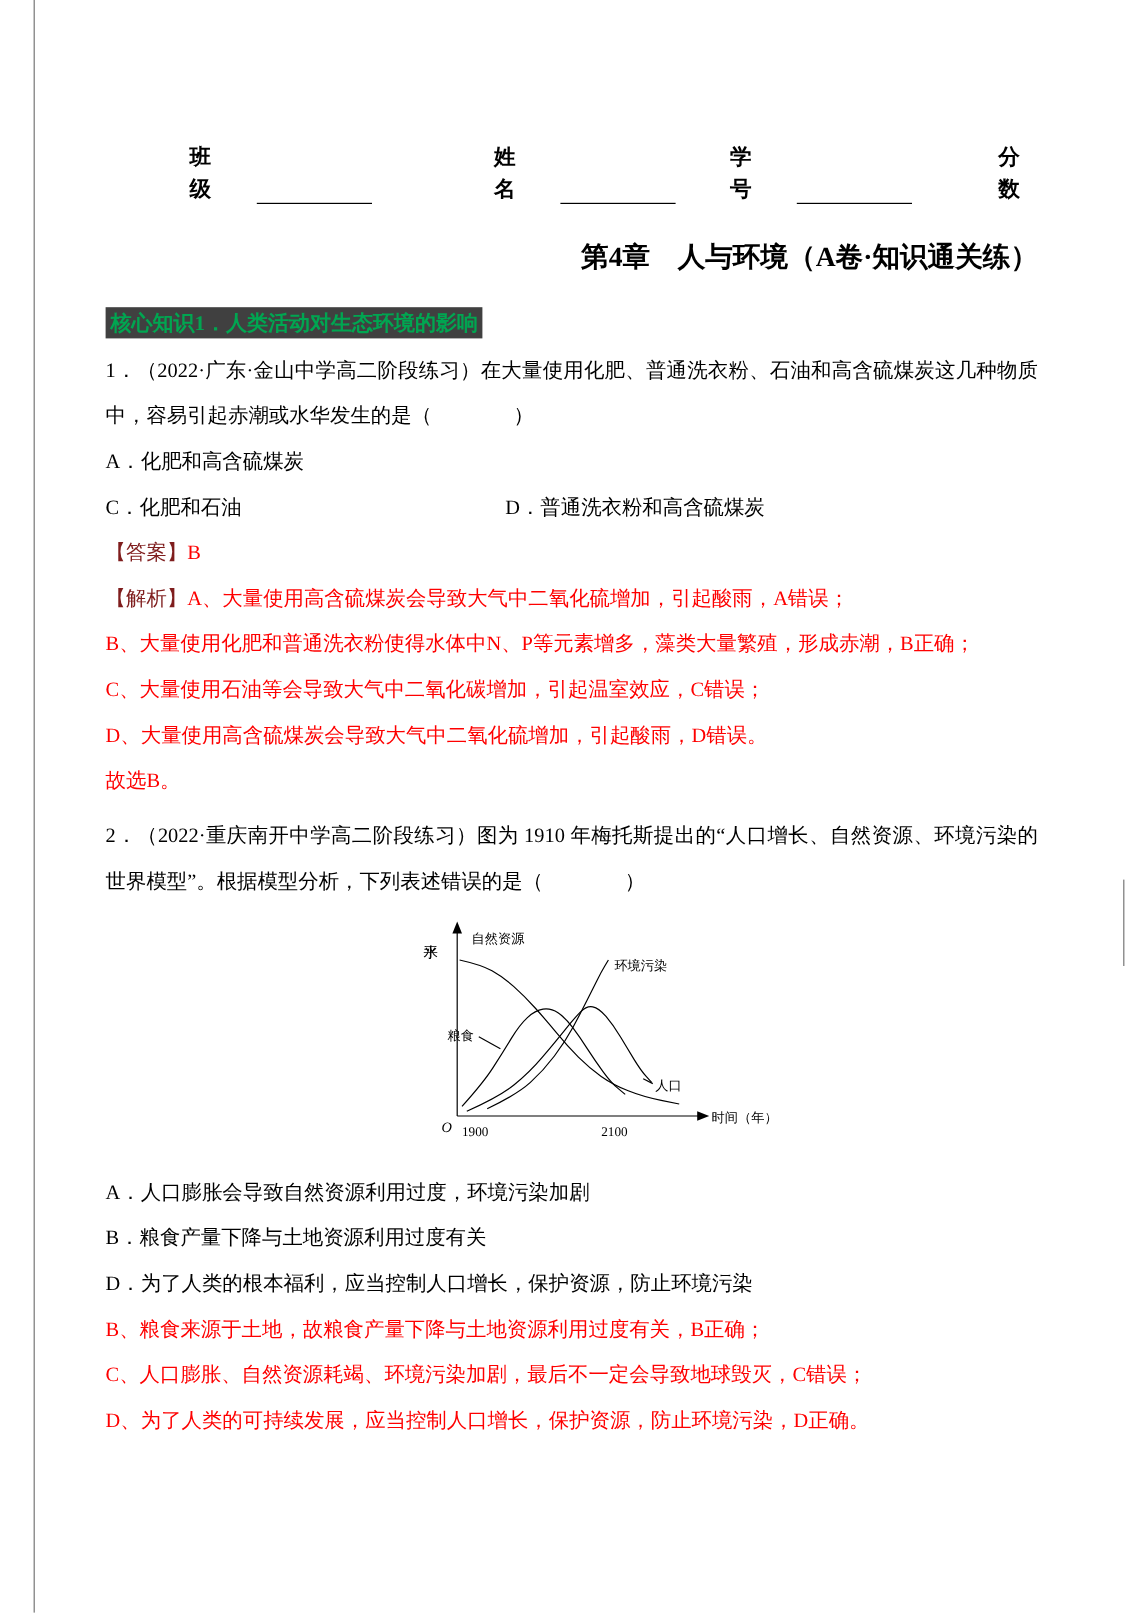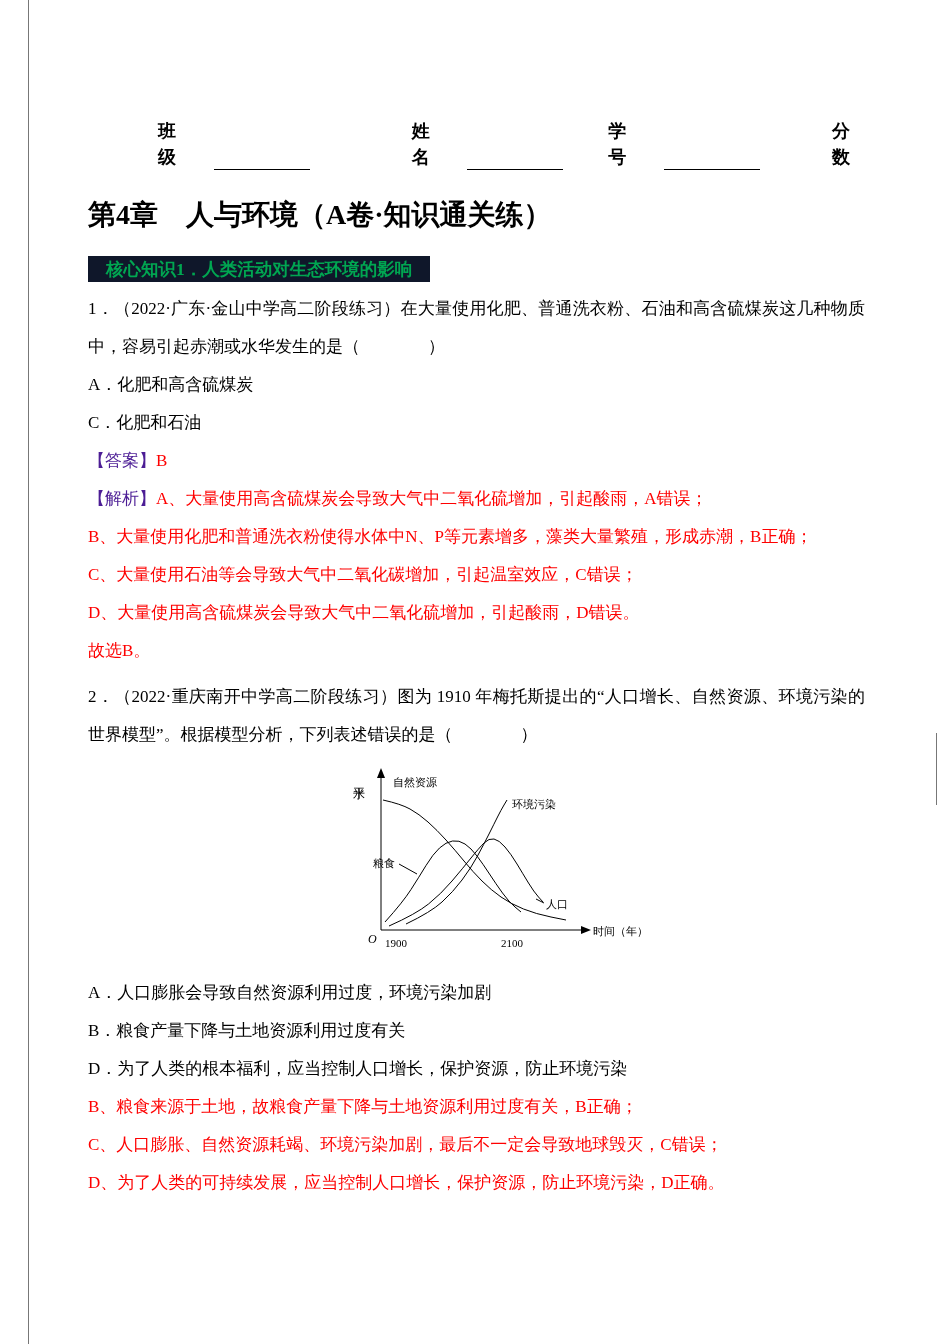"第4章 人与环境（A卷·知识通关练）" h1 { font-size: 28px -> 23px; text-align: left -> right }
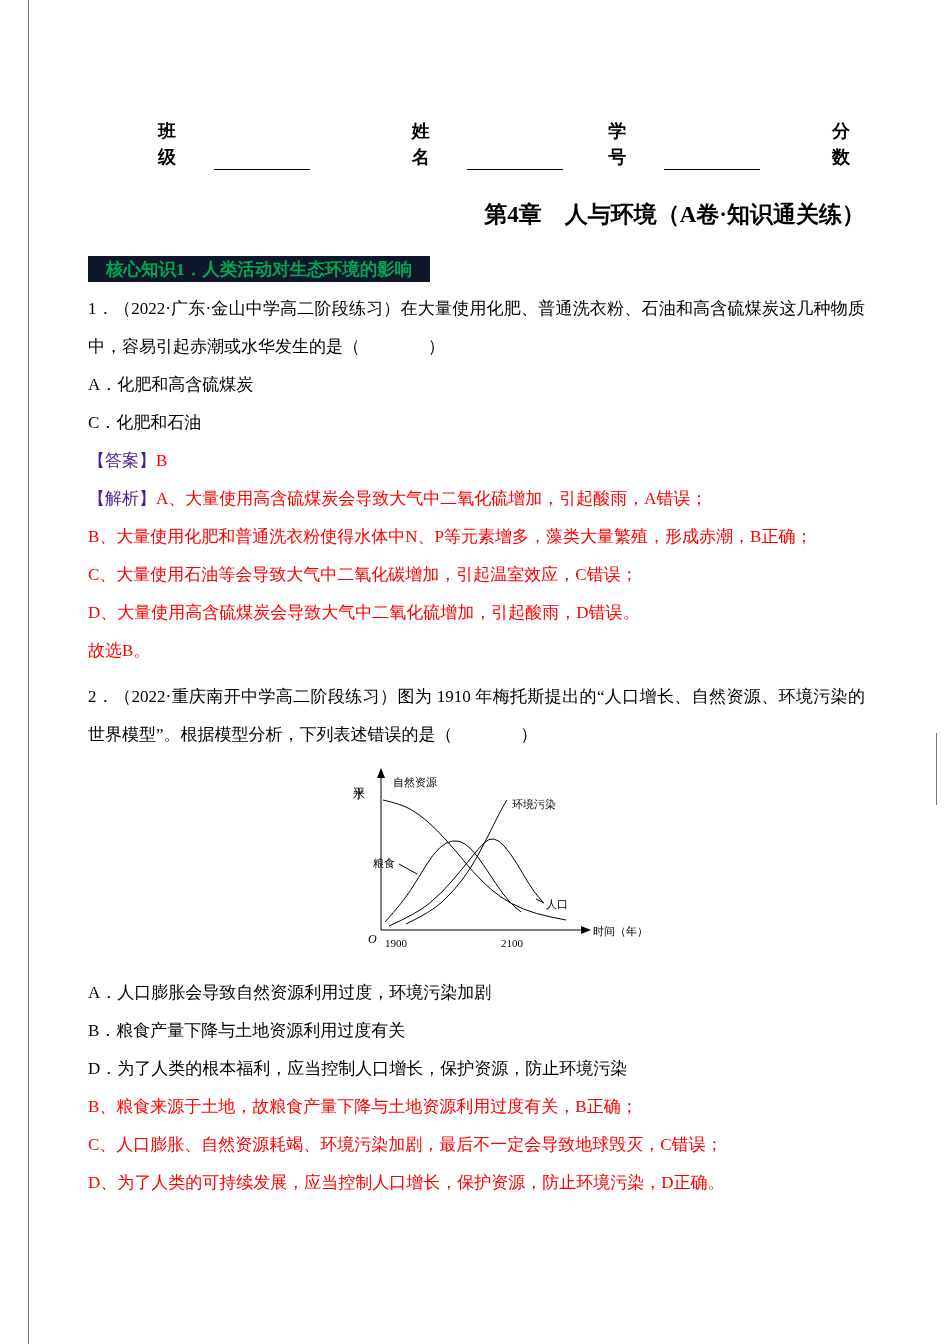"核心知识1．人类活动对生态环境的影响" .section-heading { background: #0f172a -> #404040; padding: 1px 18px -> 1px 4px }
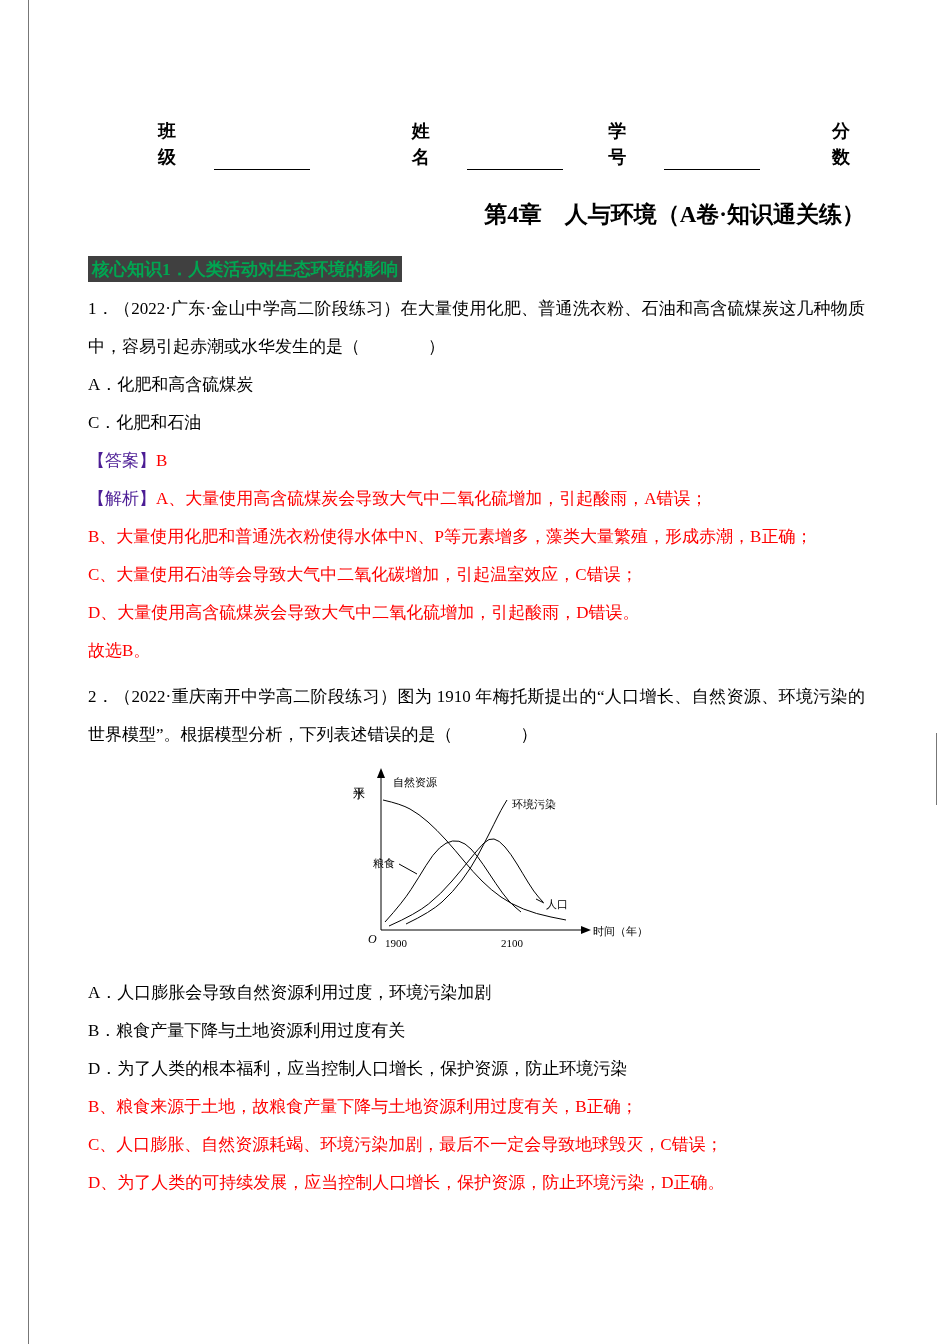"D．普通洗衣粉和高含硫煤炭" span { html: none -> <span>D．普通洗衣粉和高含硫煤炭</span> }
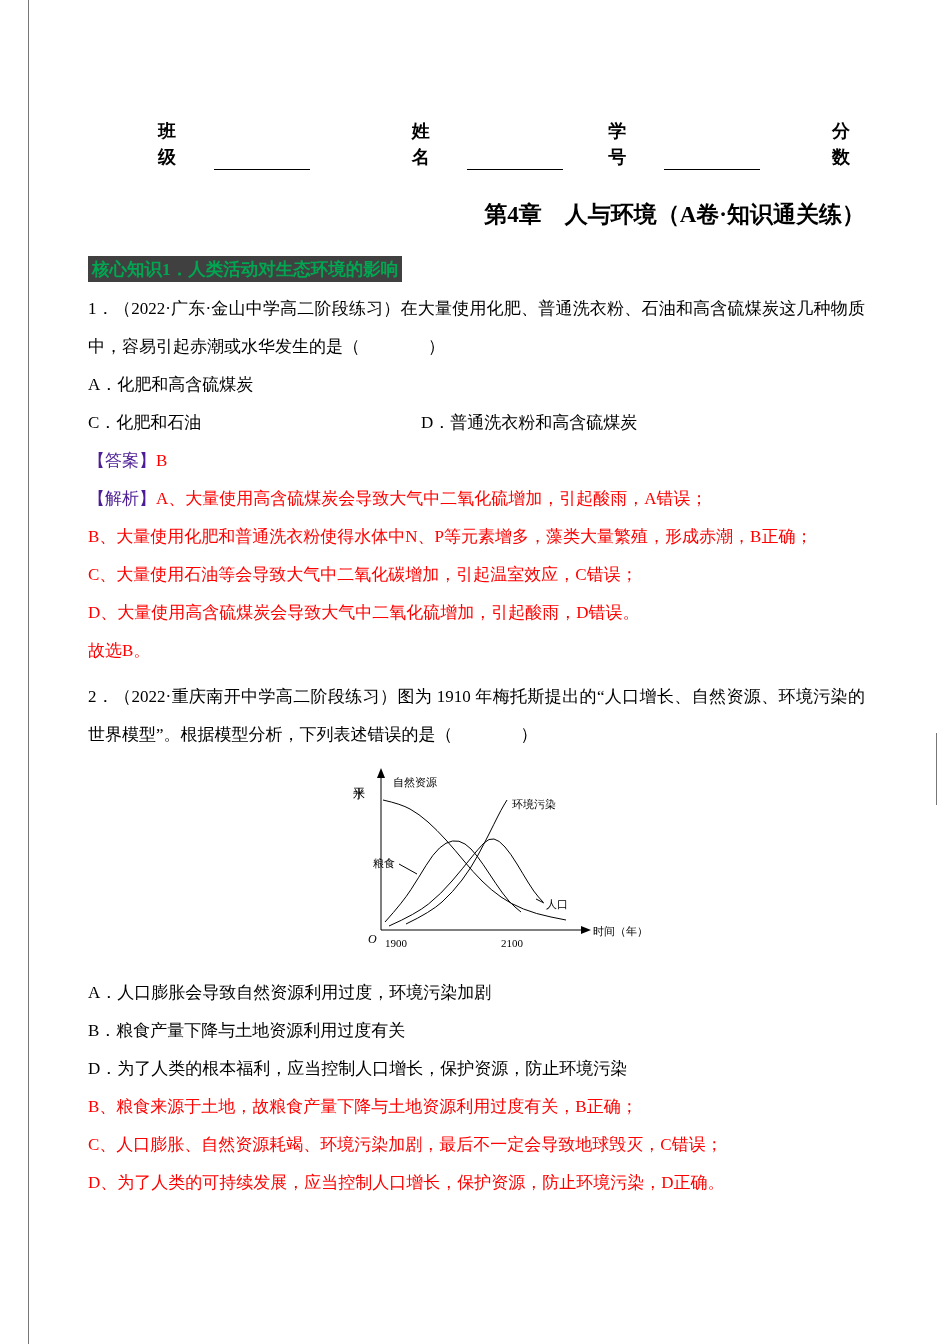"【答案】" .blk { color: #4c1d95 -> #7f1d1d }
